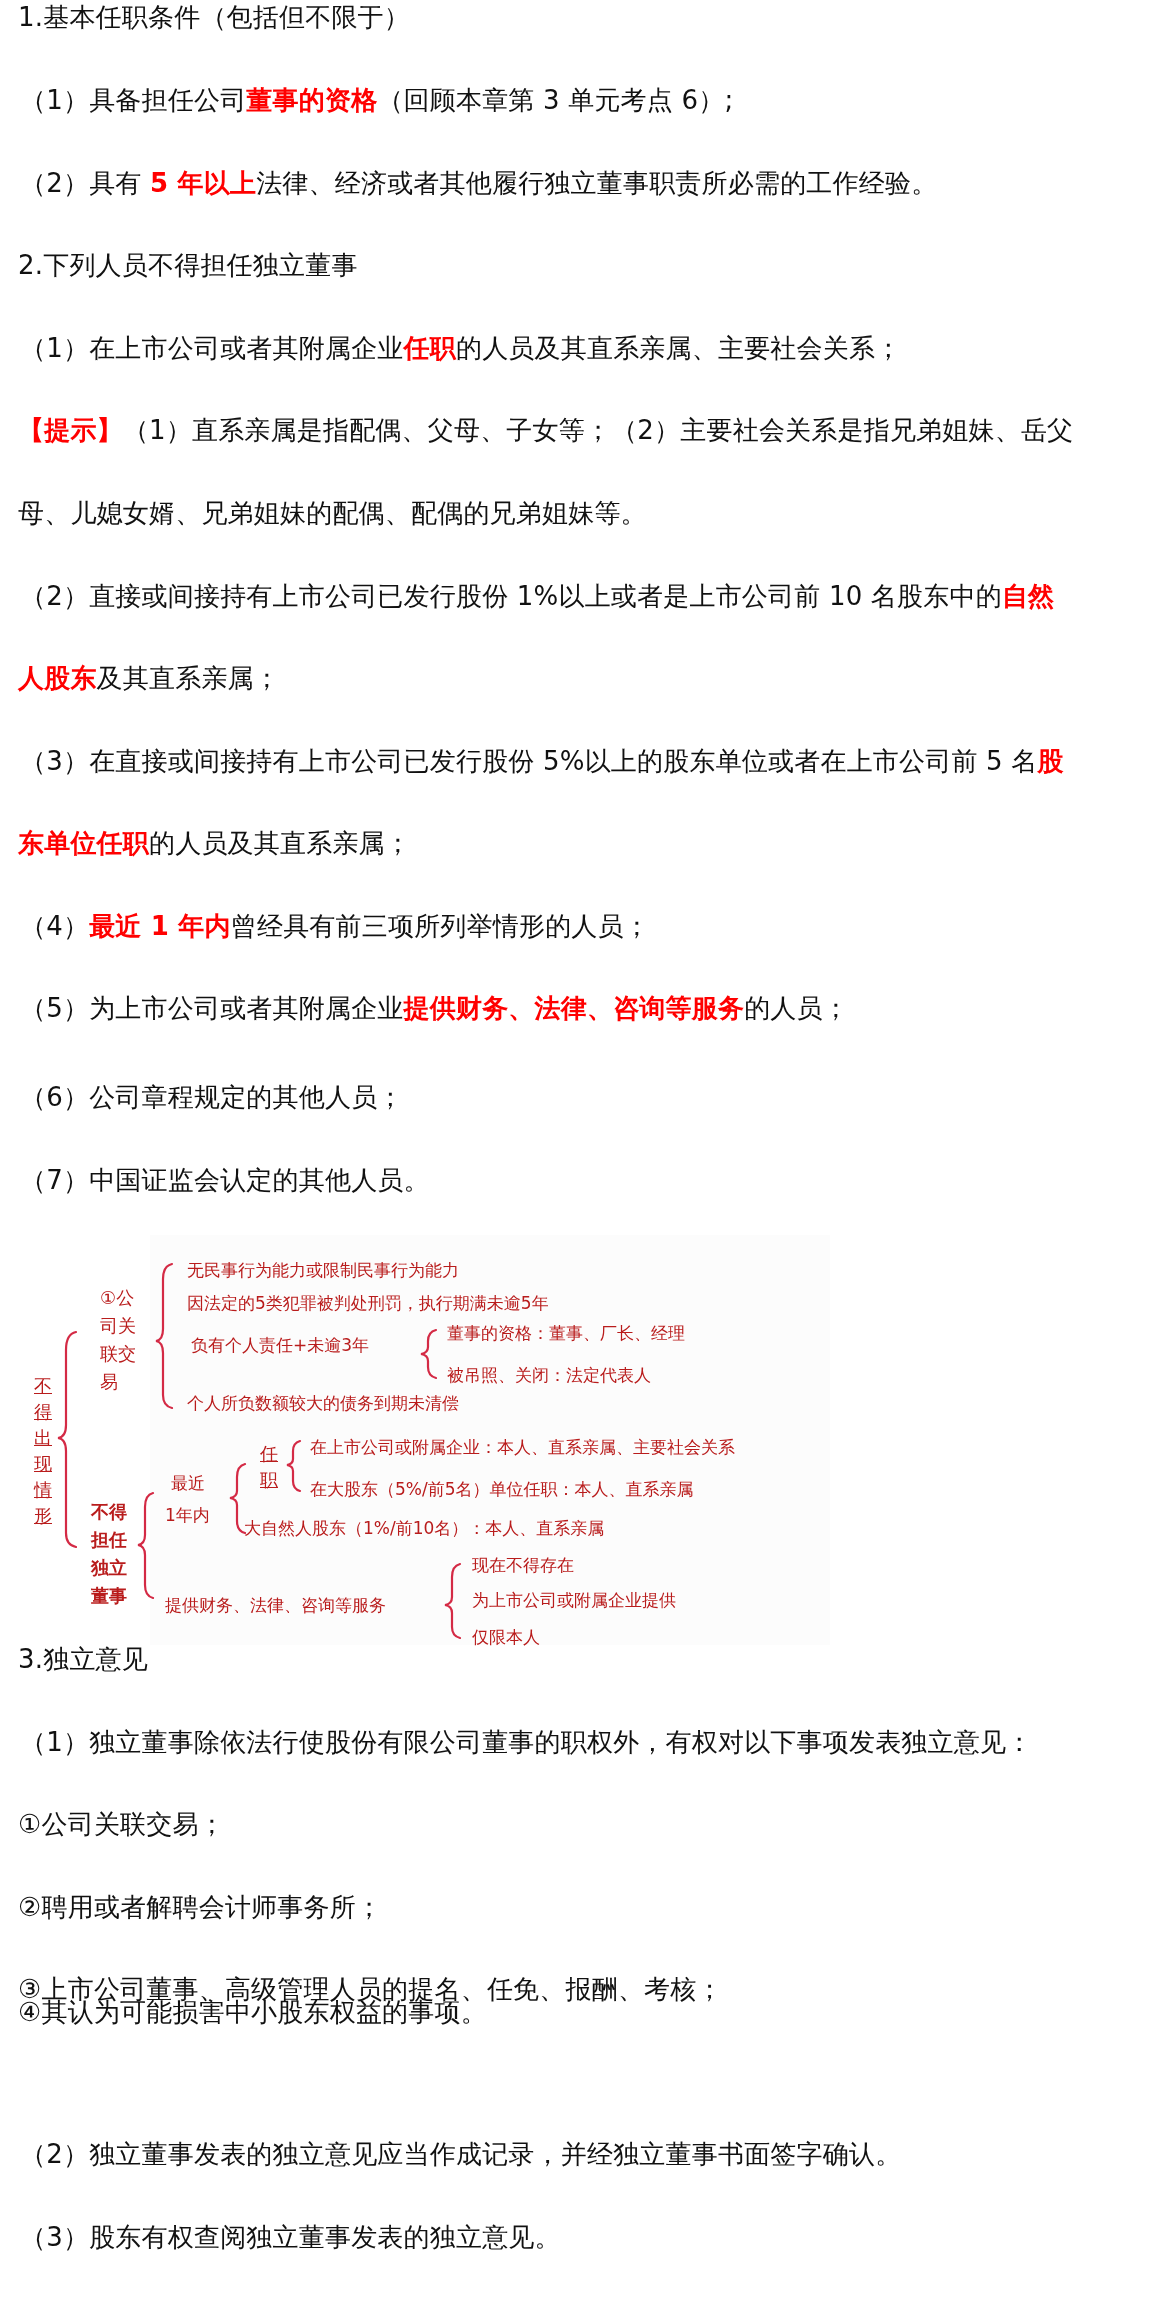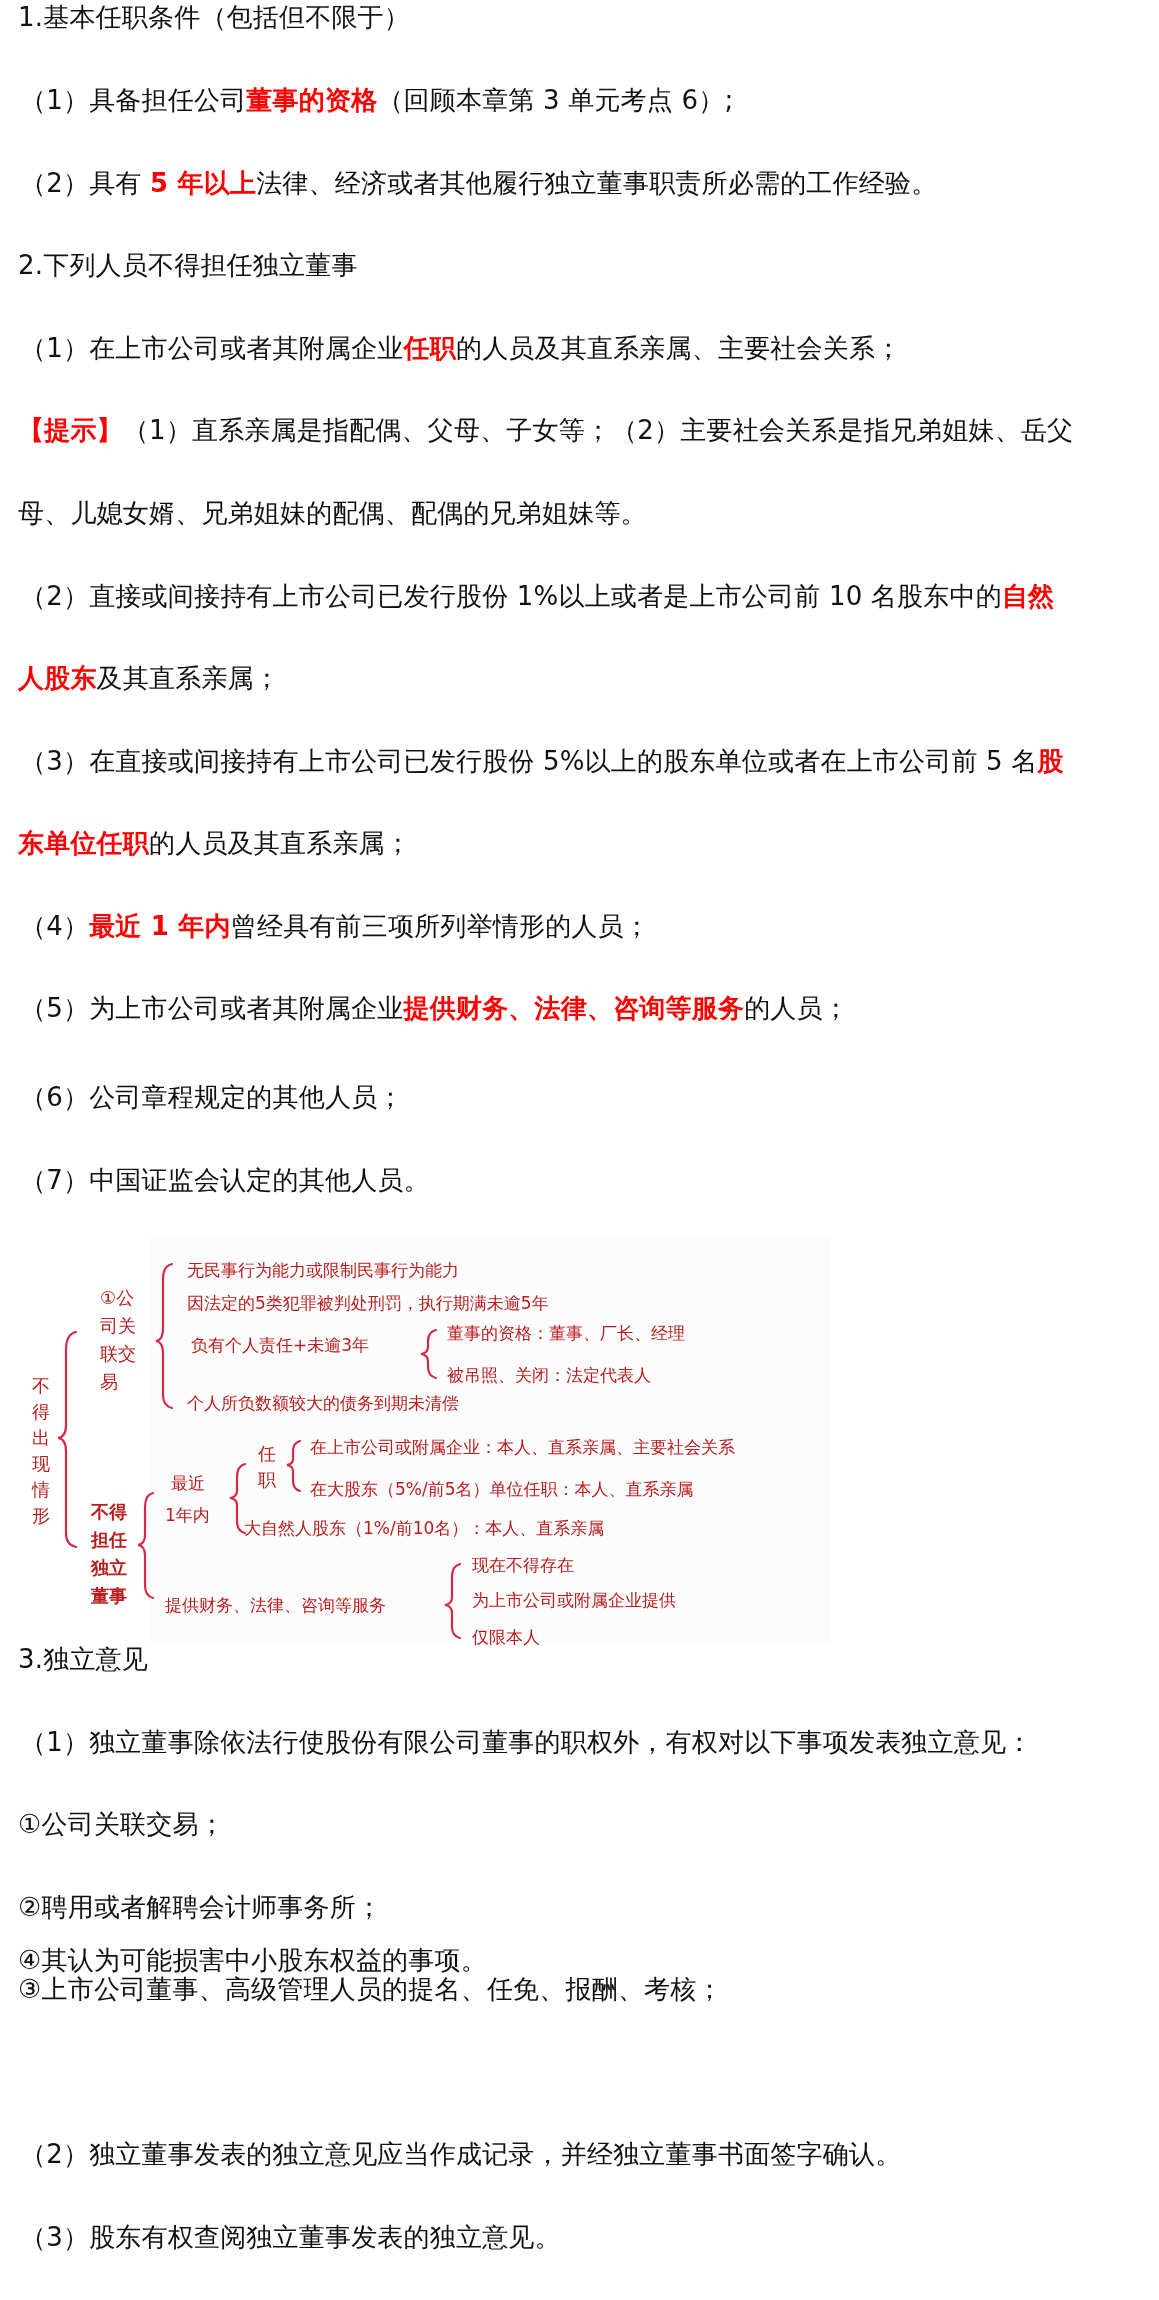"不得出现情形" .v { text-align: left -> right; text-decoration: none -> underline }
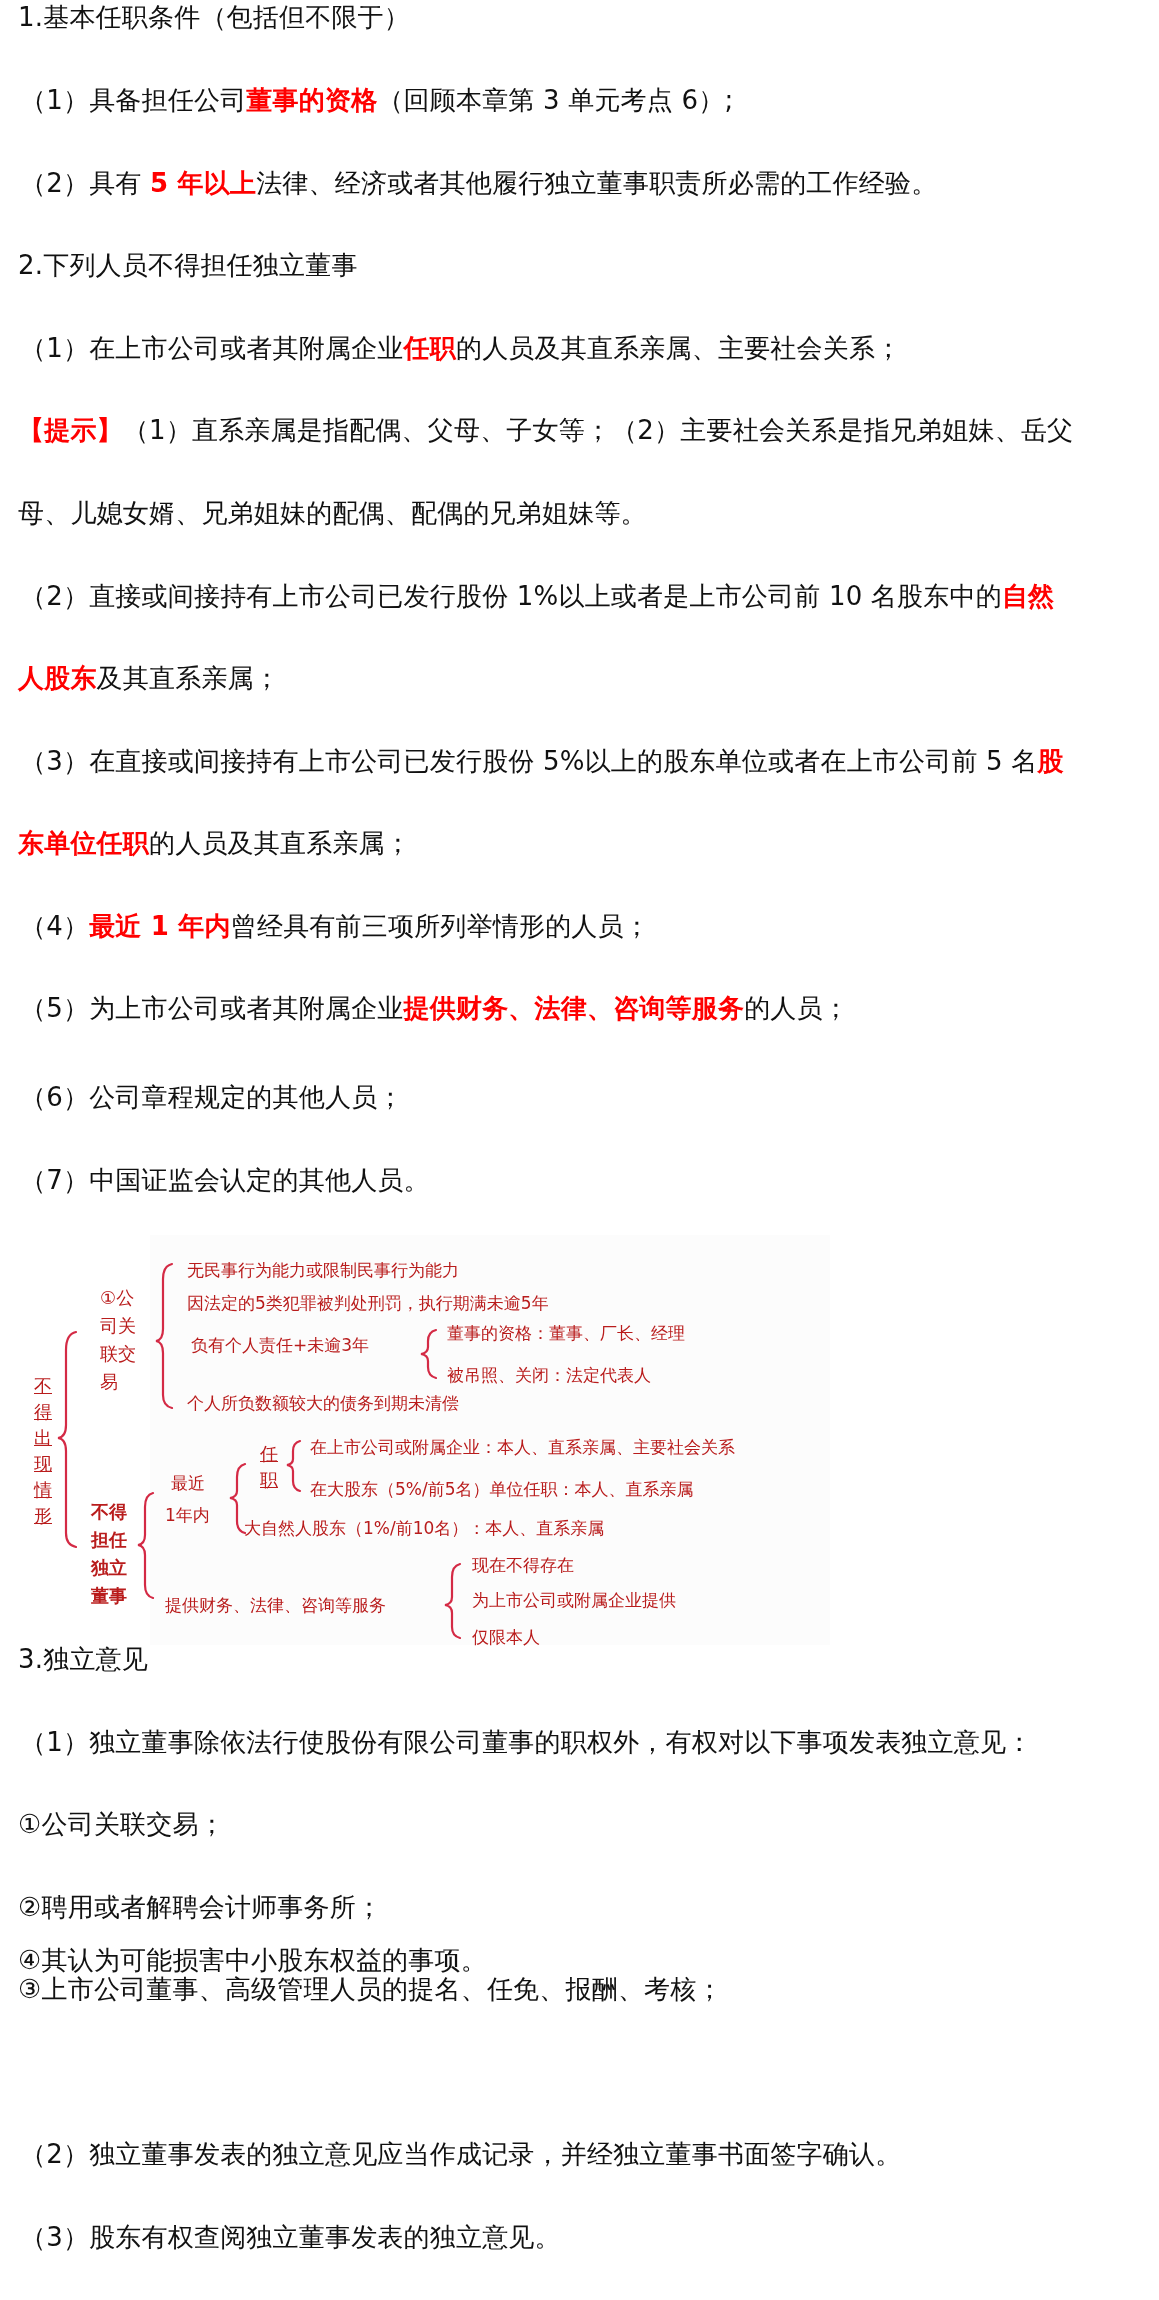"④其认为可能损害中小股东权益的事项。" div.line { top: 1940px -> 1992px }
